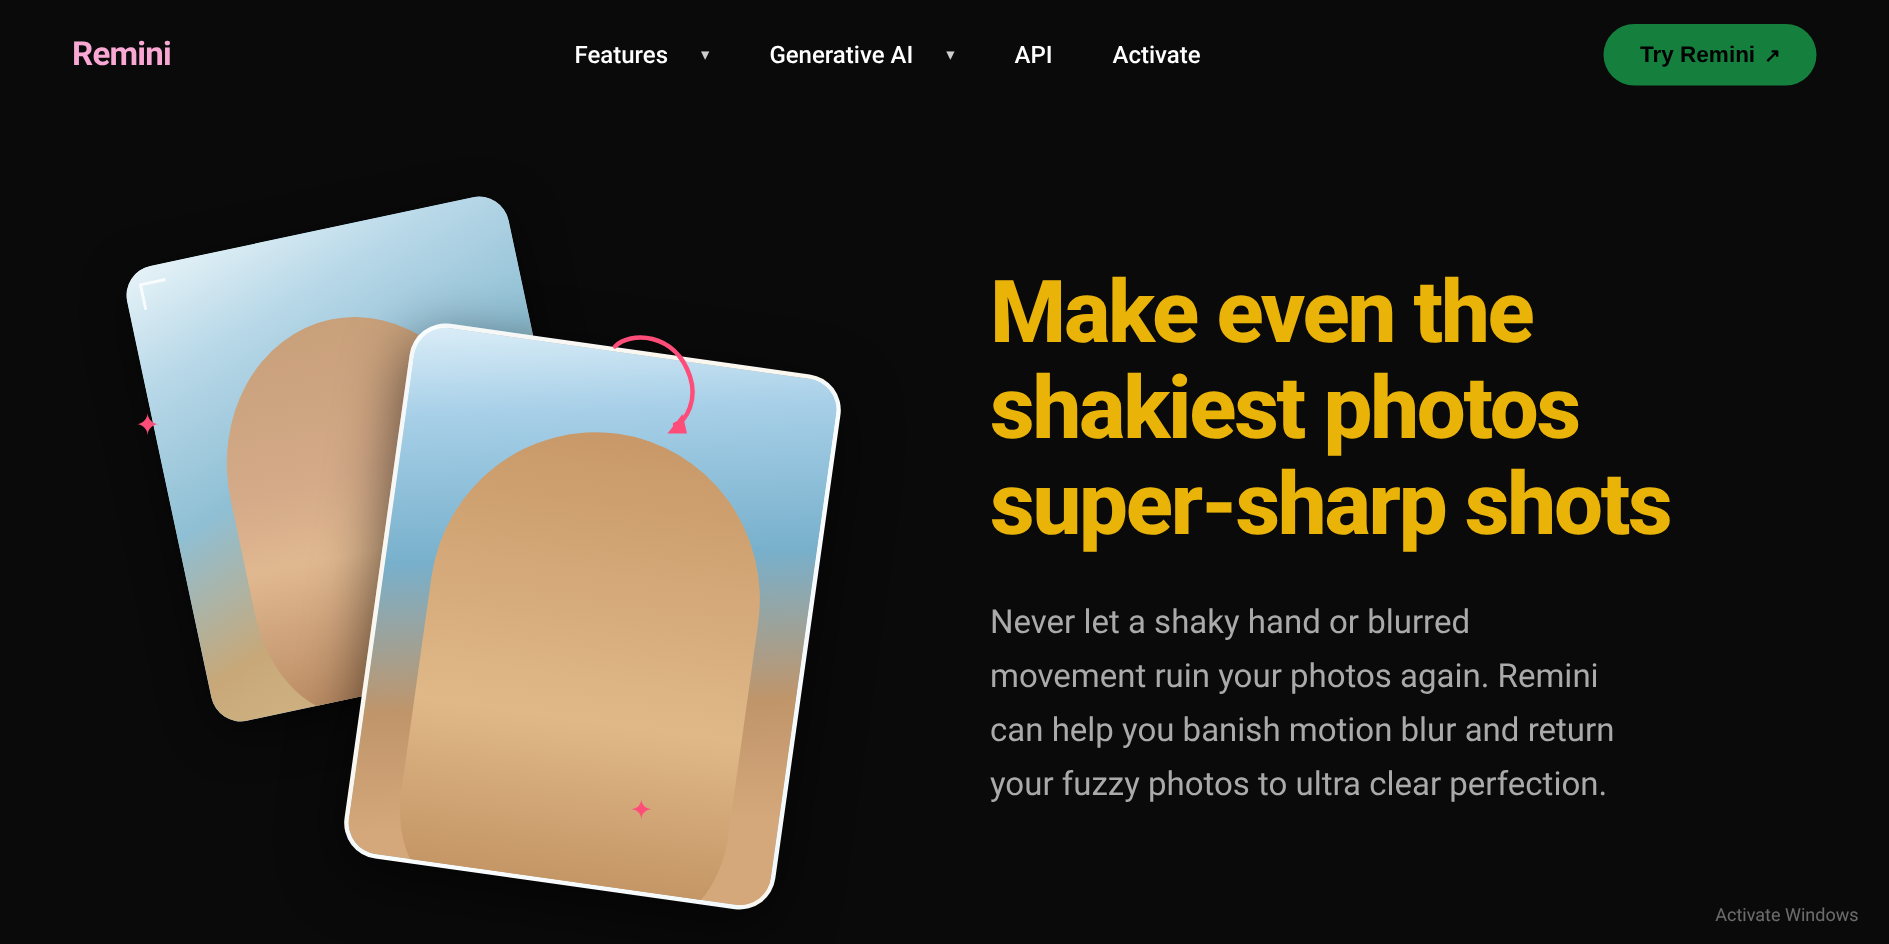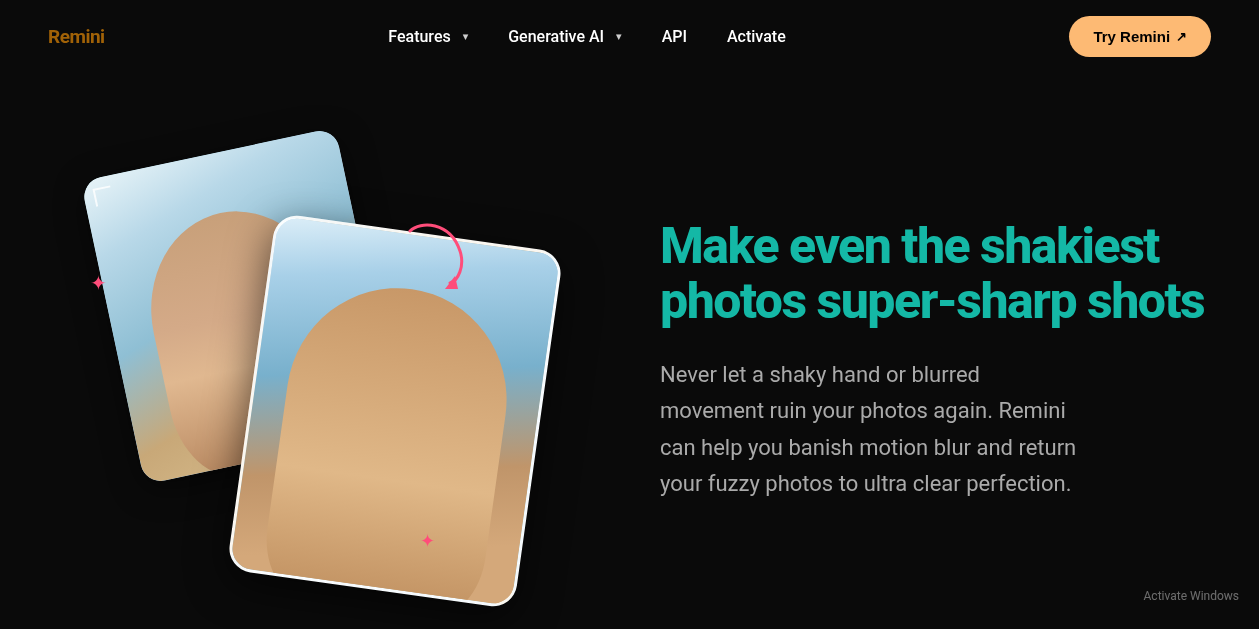"Remini" .nav-logo { color: #a16207 -> #f9a8d4; font-size: 19px -> 22px }
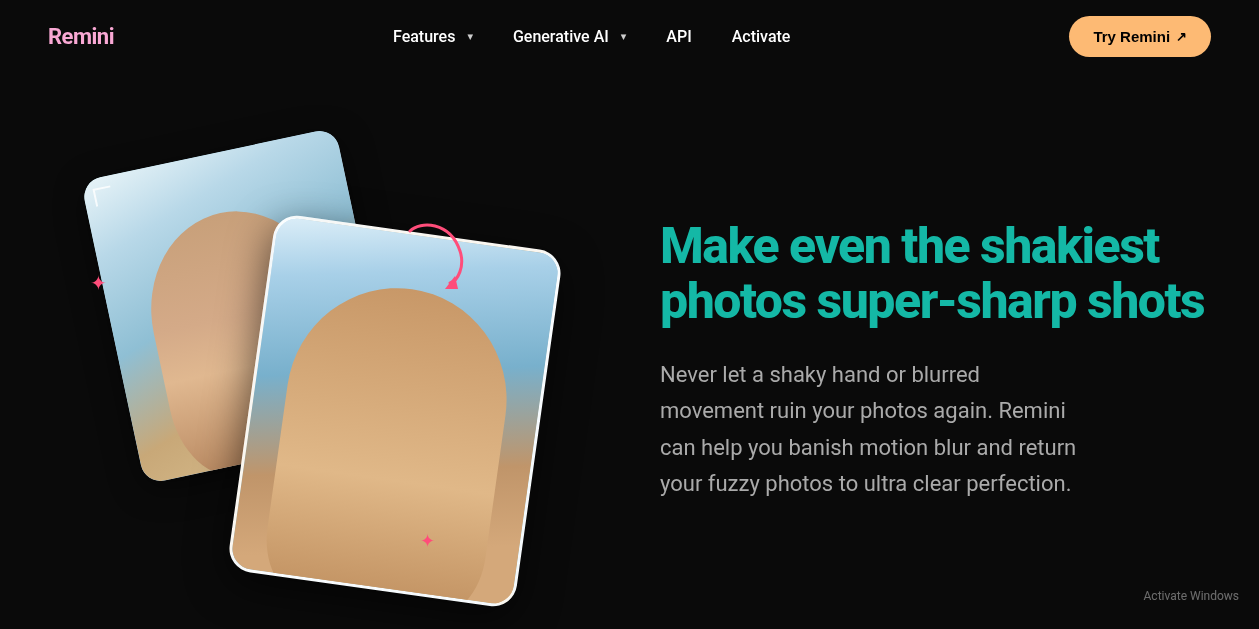"Features" .nav-links li a { gap: 12px -> 22px }
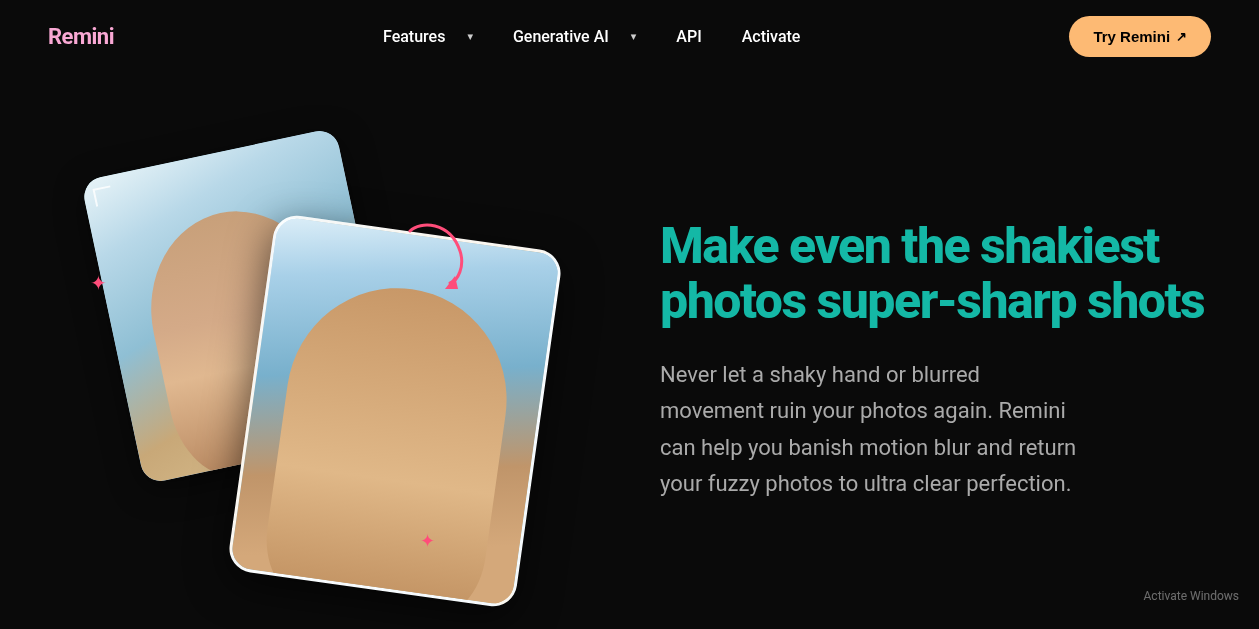"Try Remini" .try-btn { background-color: #fdba74 -> #15803d }
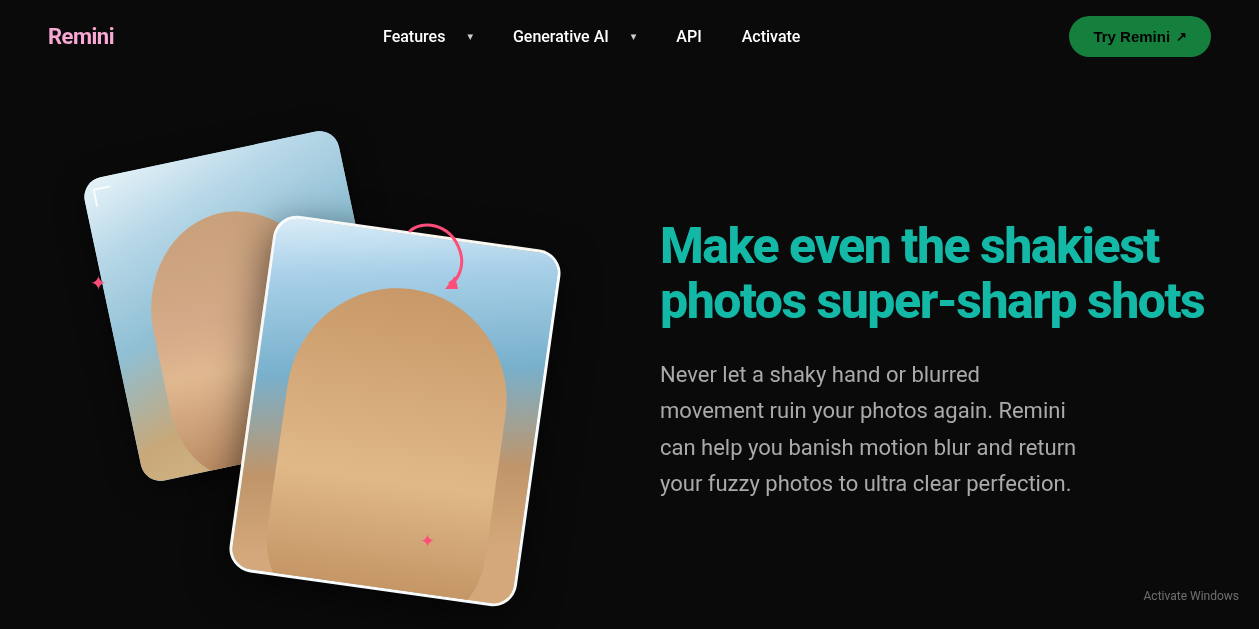"Make even the shakiest photos" .hero-title { color: #14b8a6 -> #eab308; font-size: 50px -> 58px }
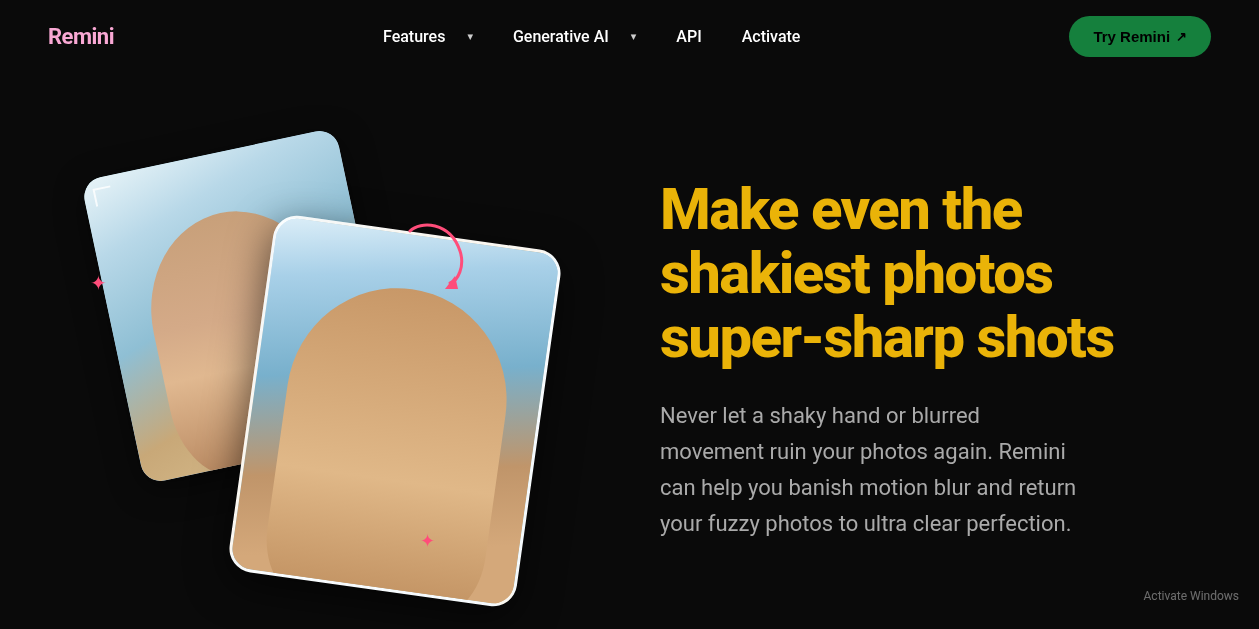"Activate Windows" .activate-windows { bottom: 24px -> 10px }
